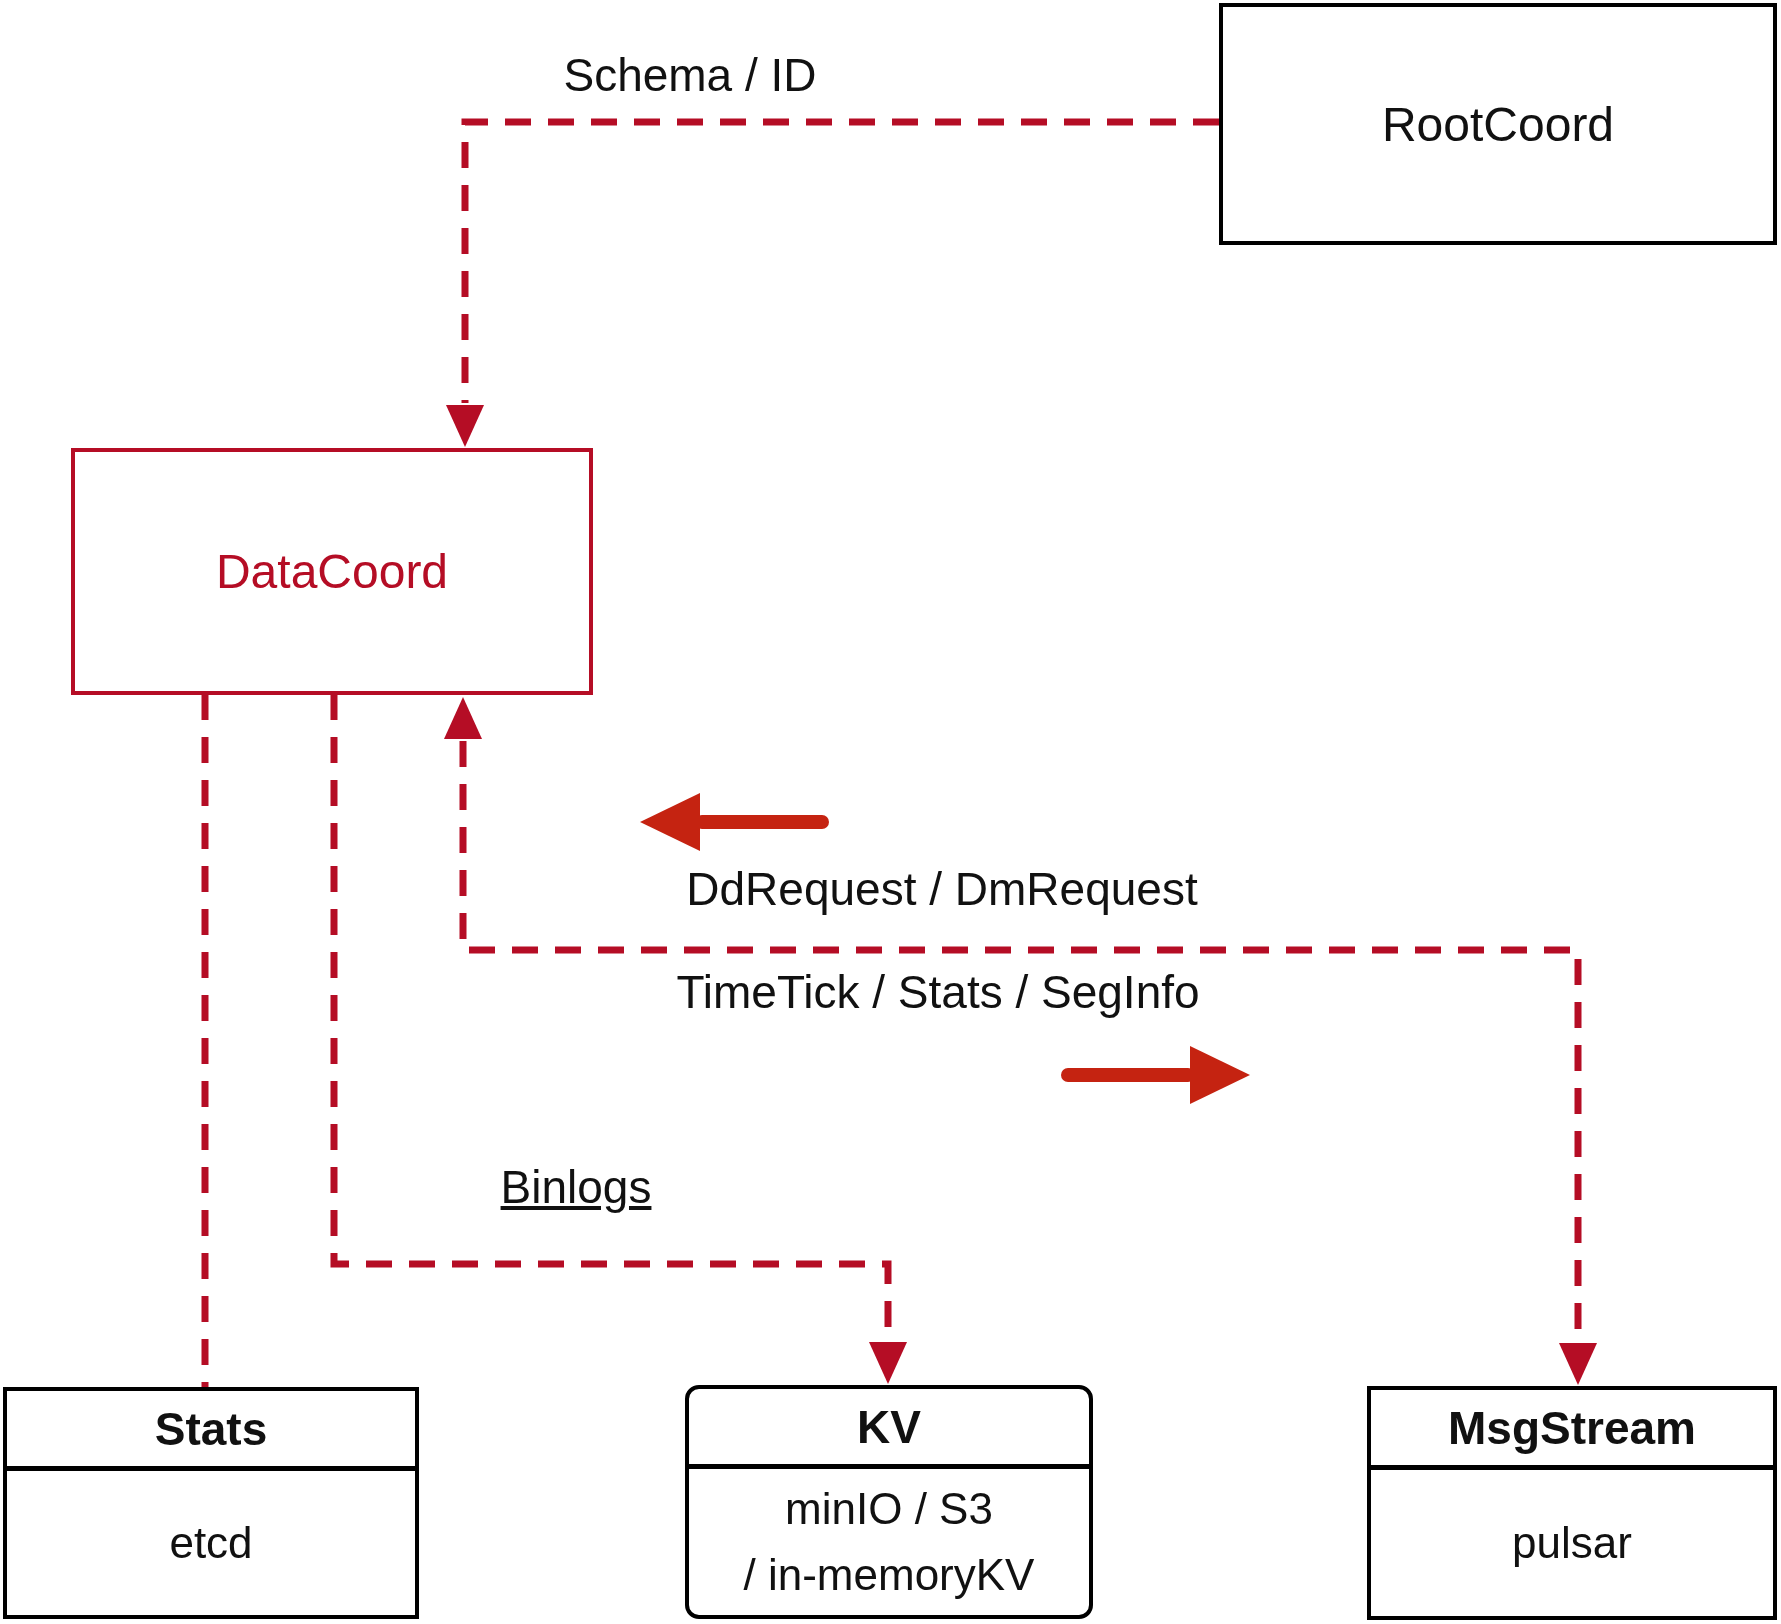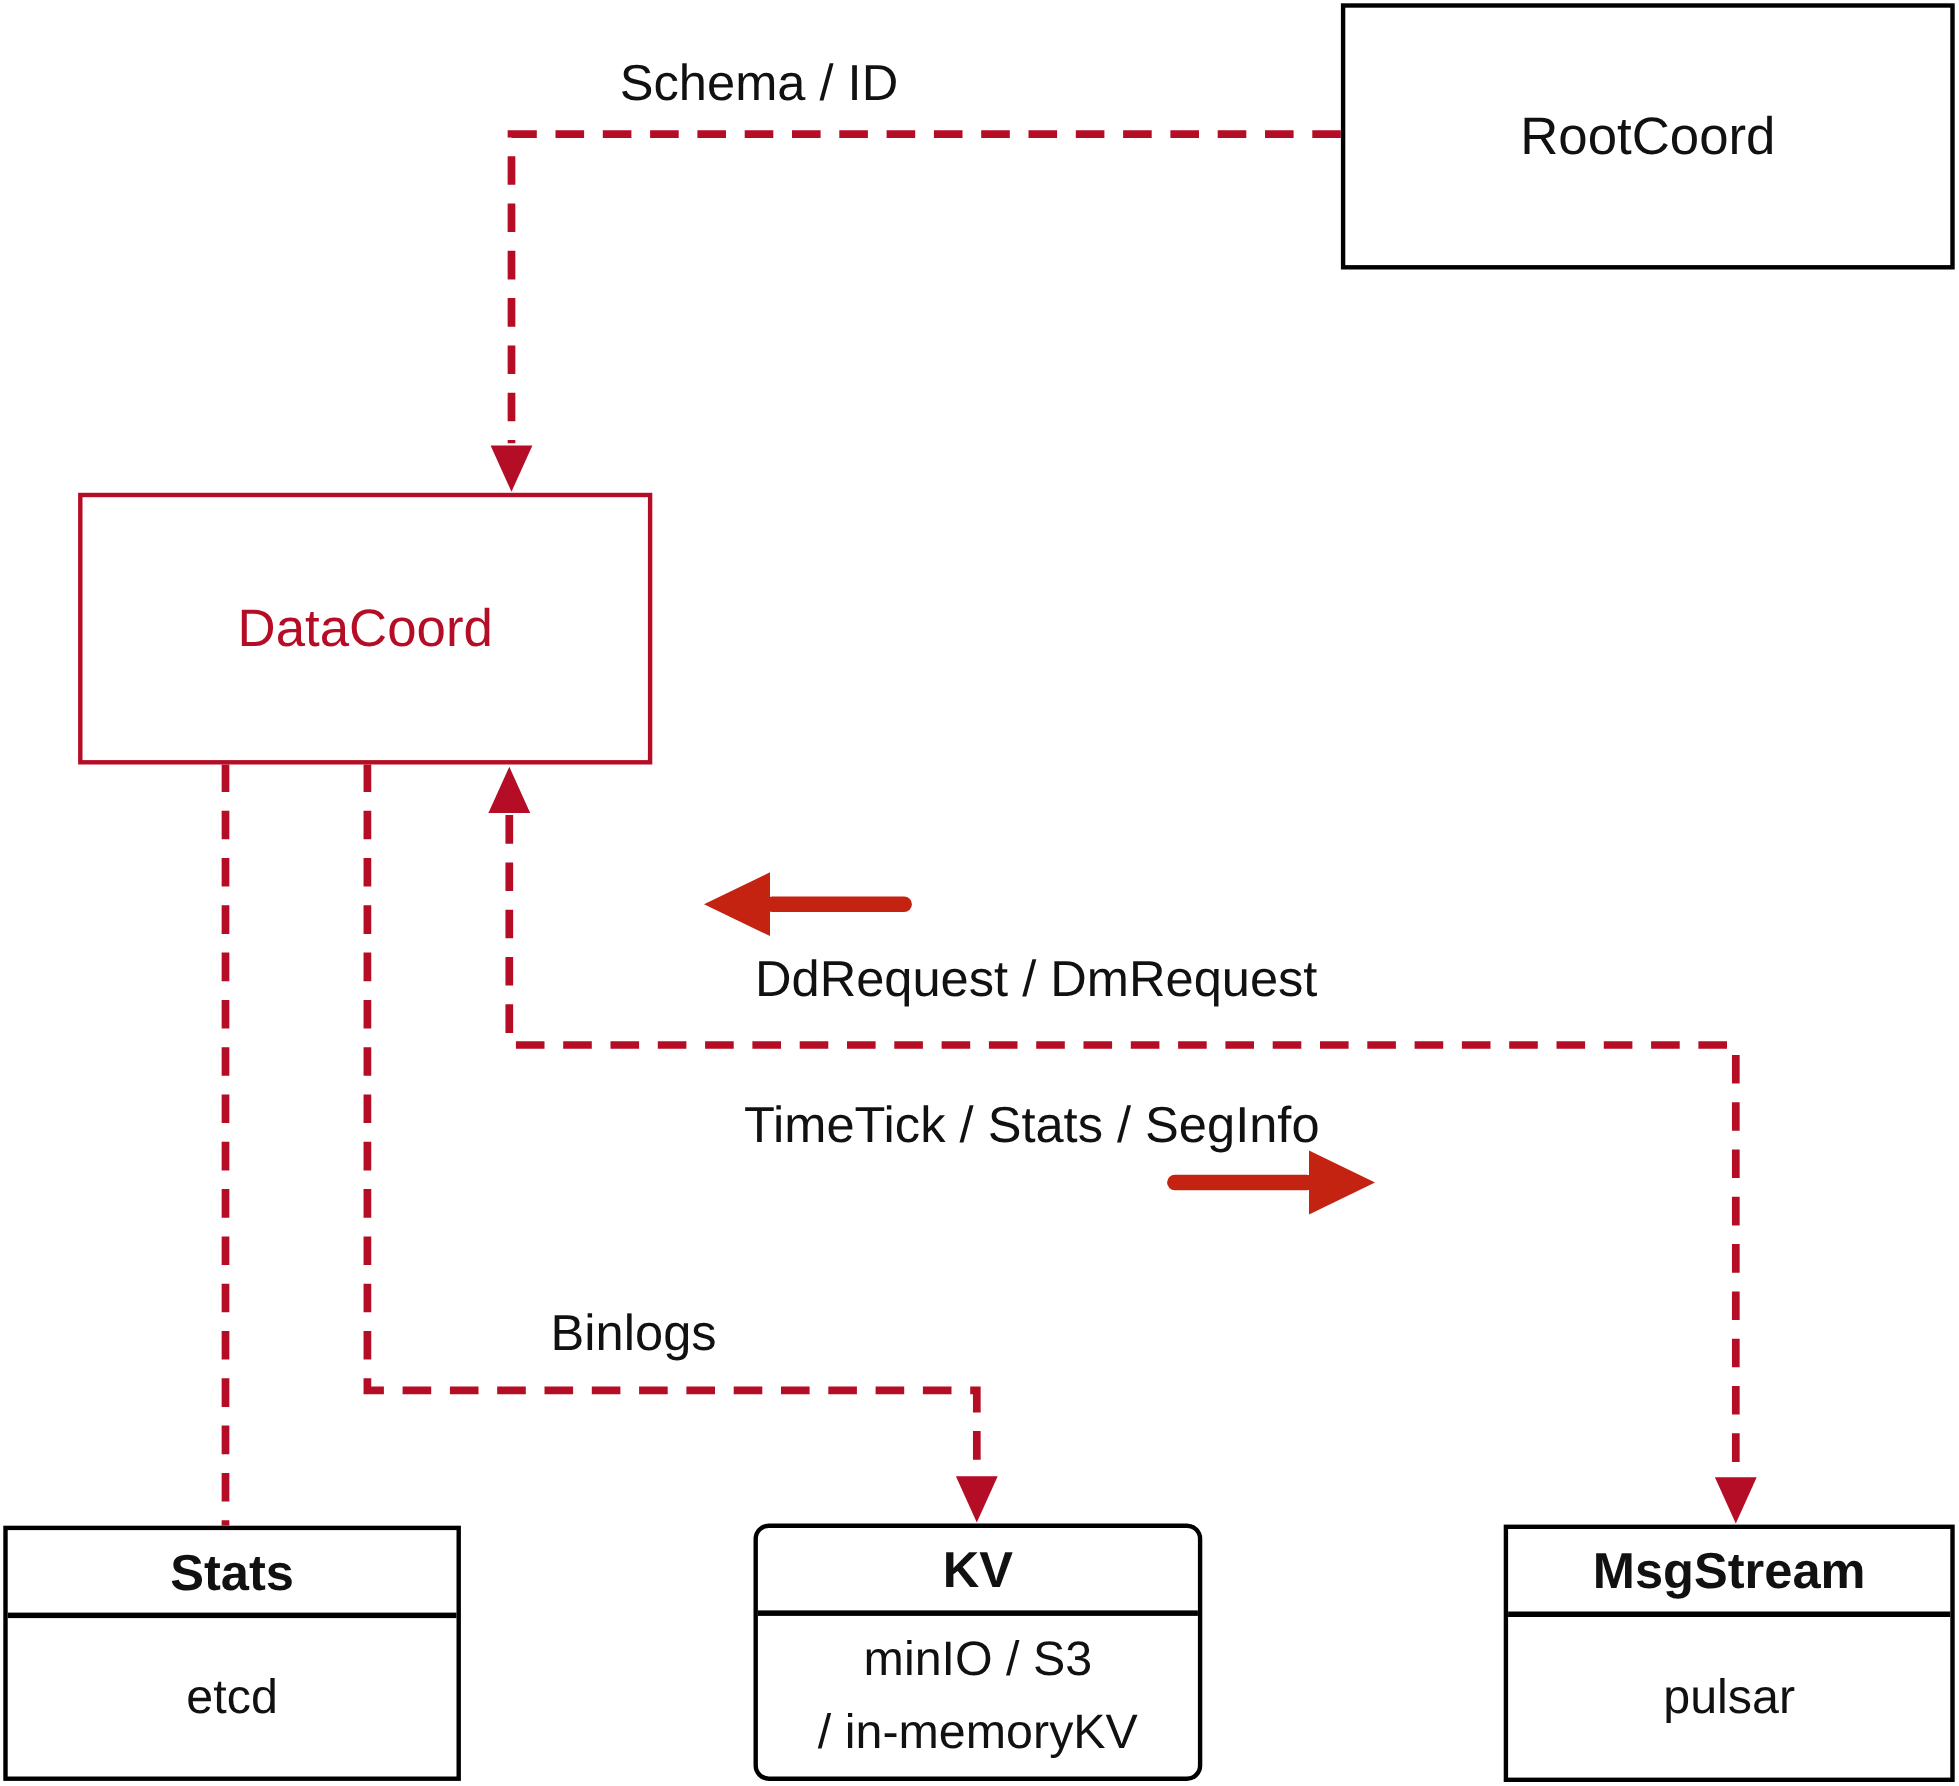"TimeTick / Stats / SegInfo" div.edge-label { margin-top: 30px -> none }
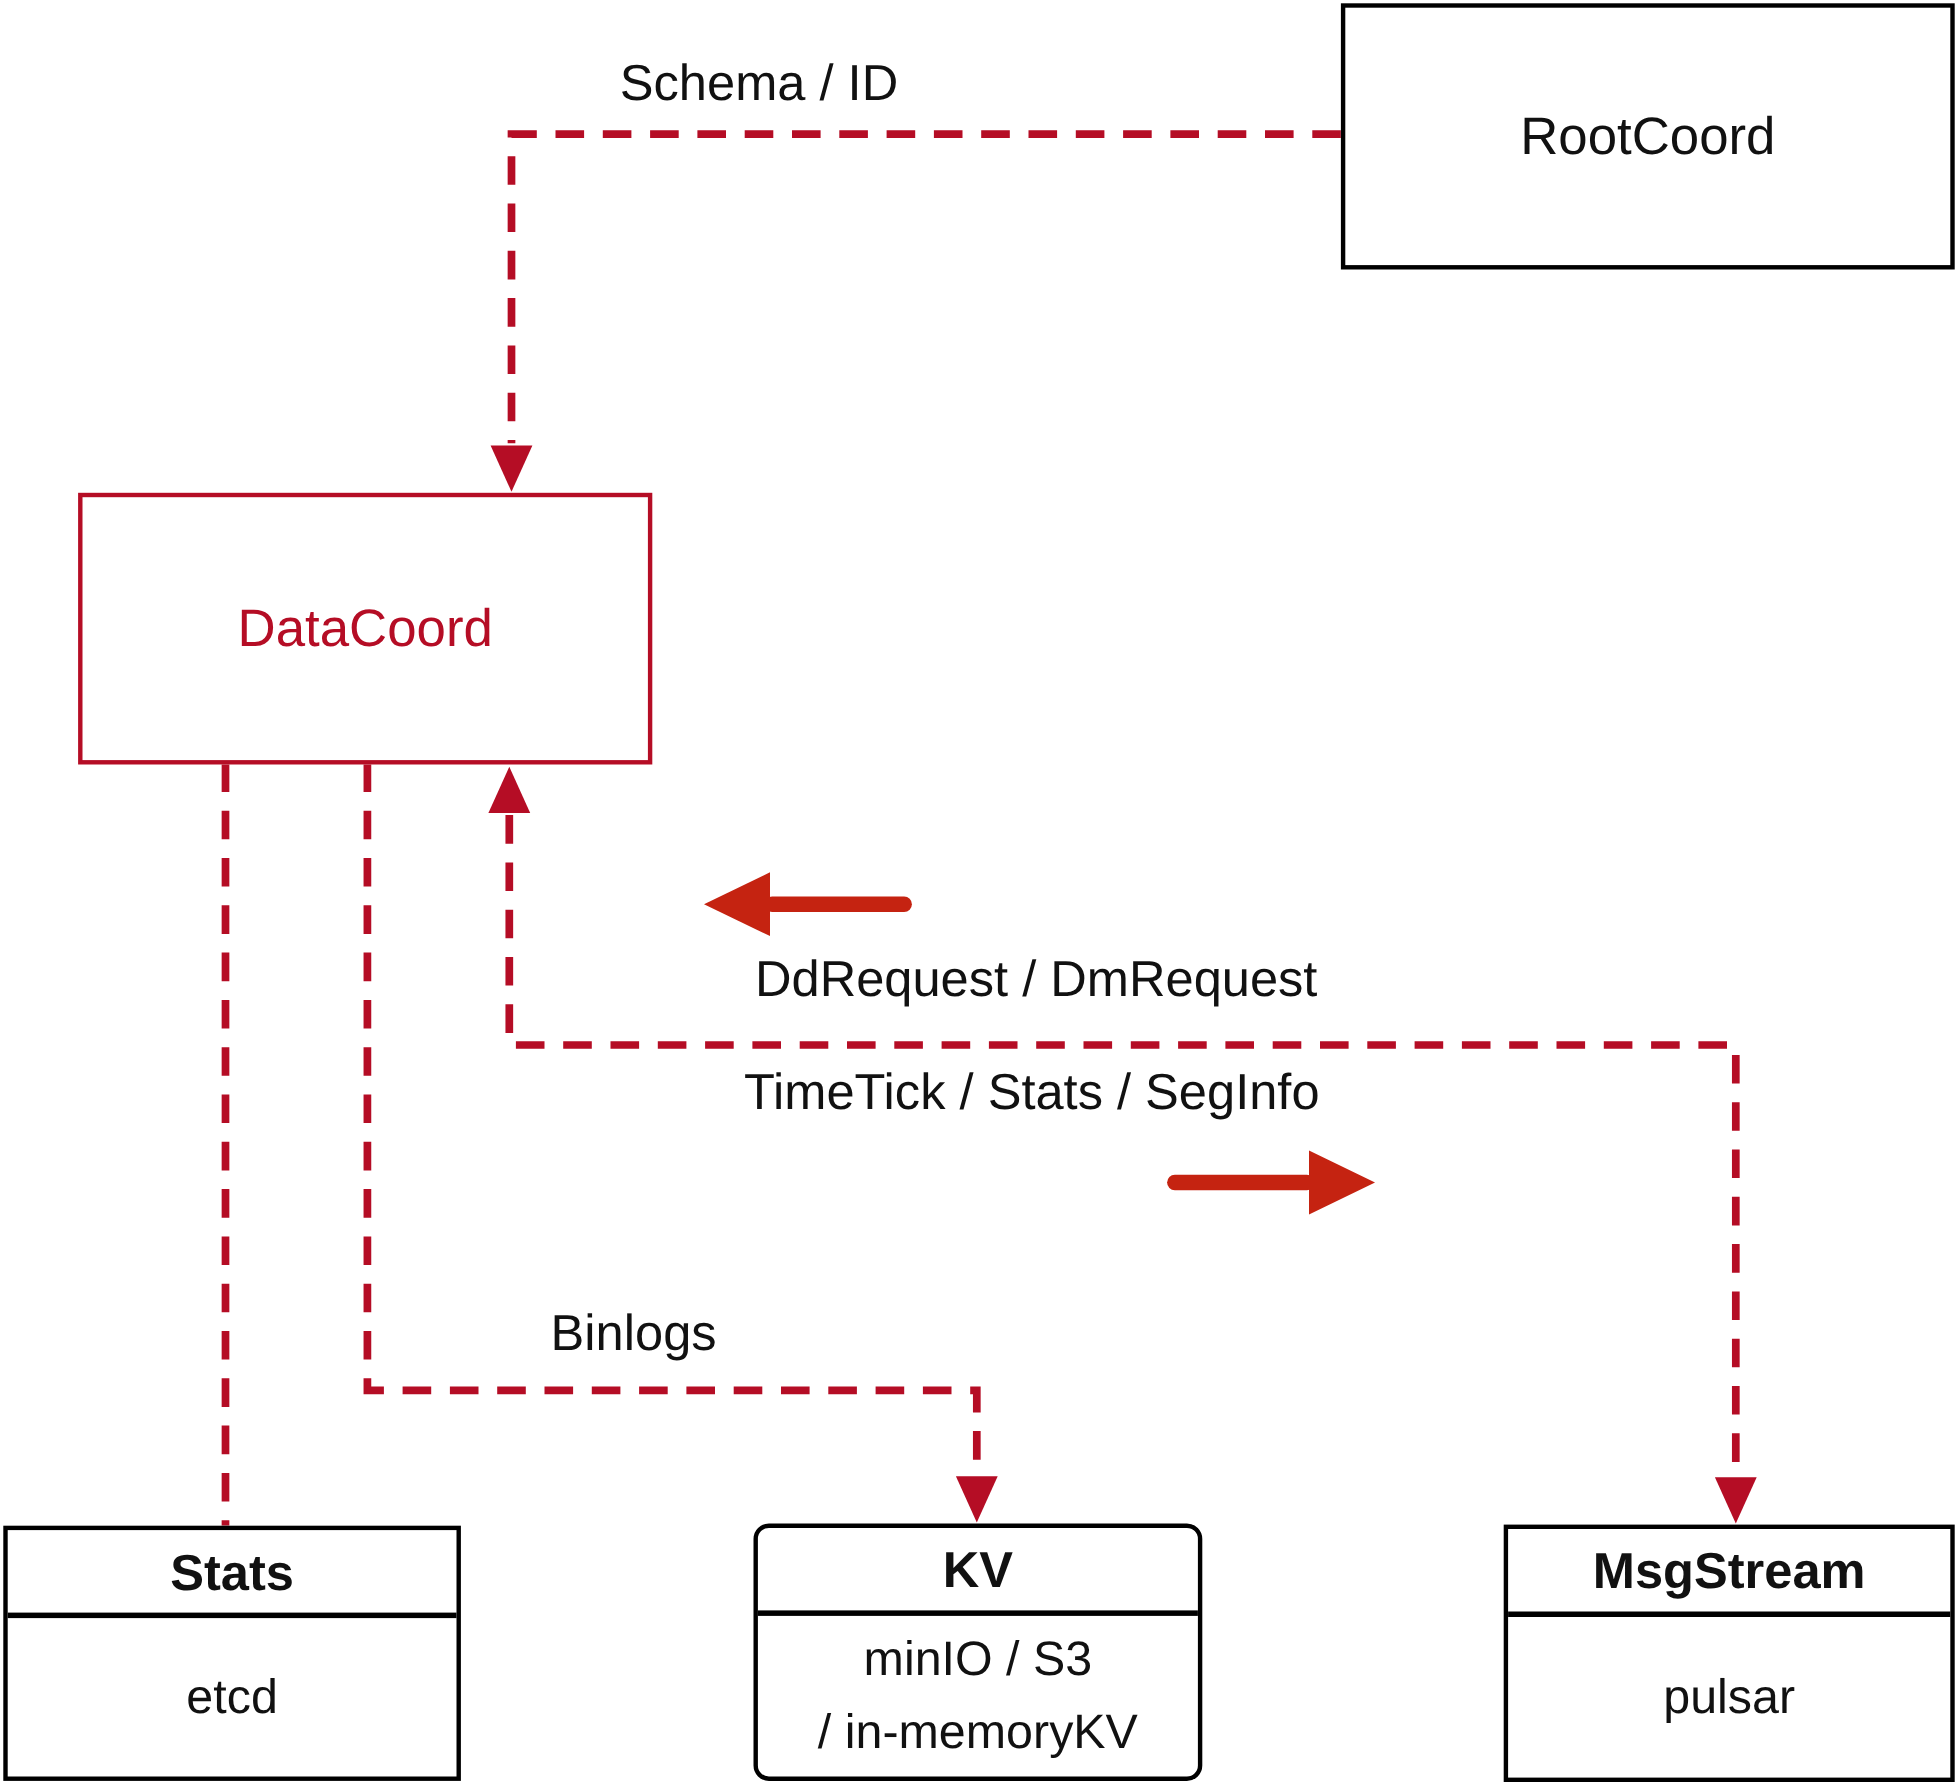"Binlogs" div.edge-label { text-decoration: none -> underline; top: 1184px -> 1160px }
